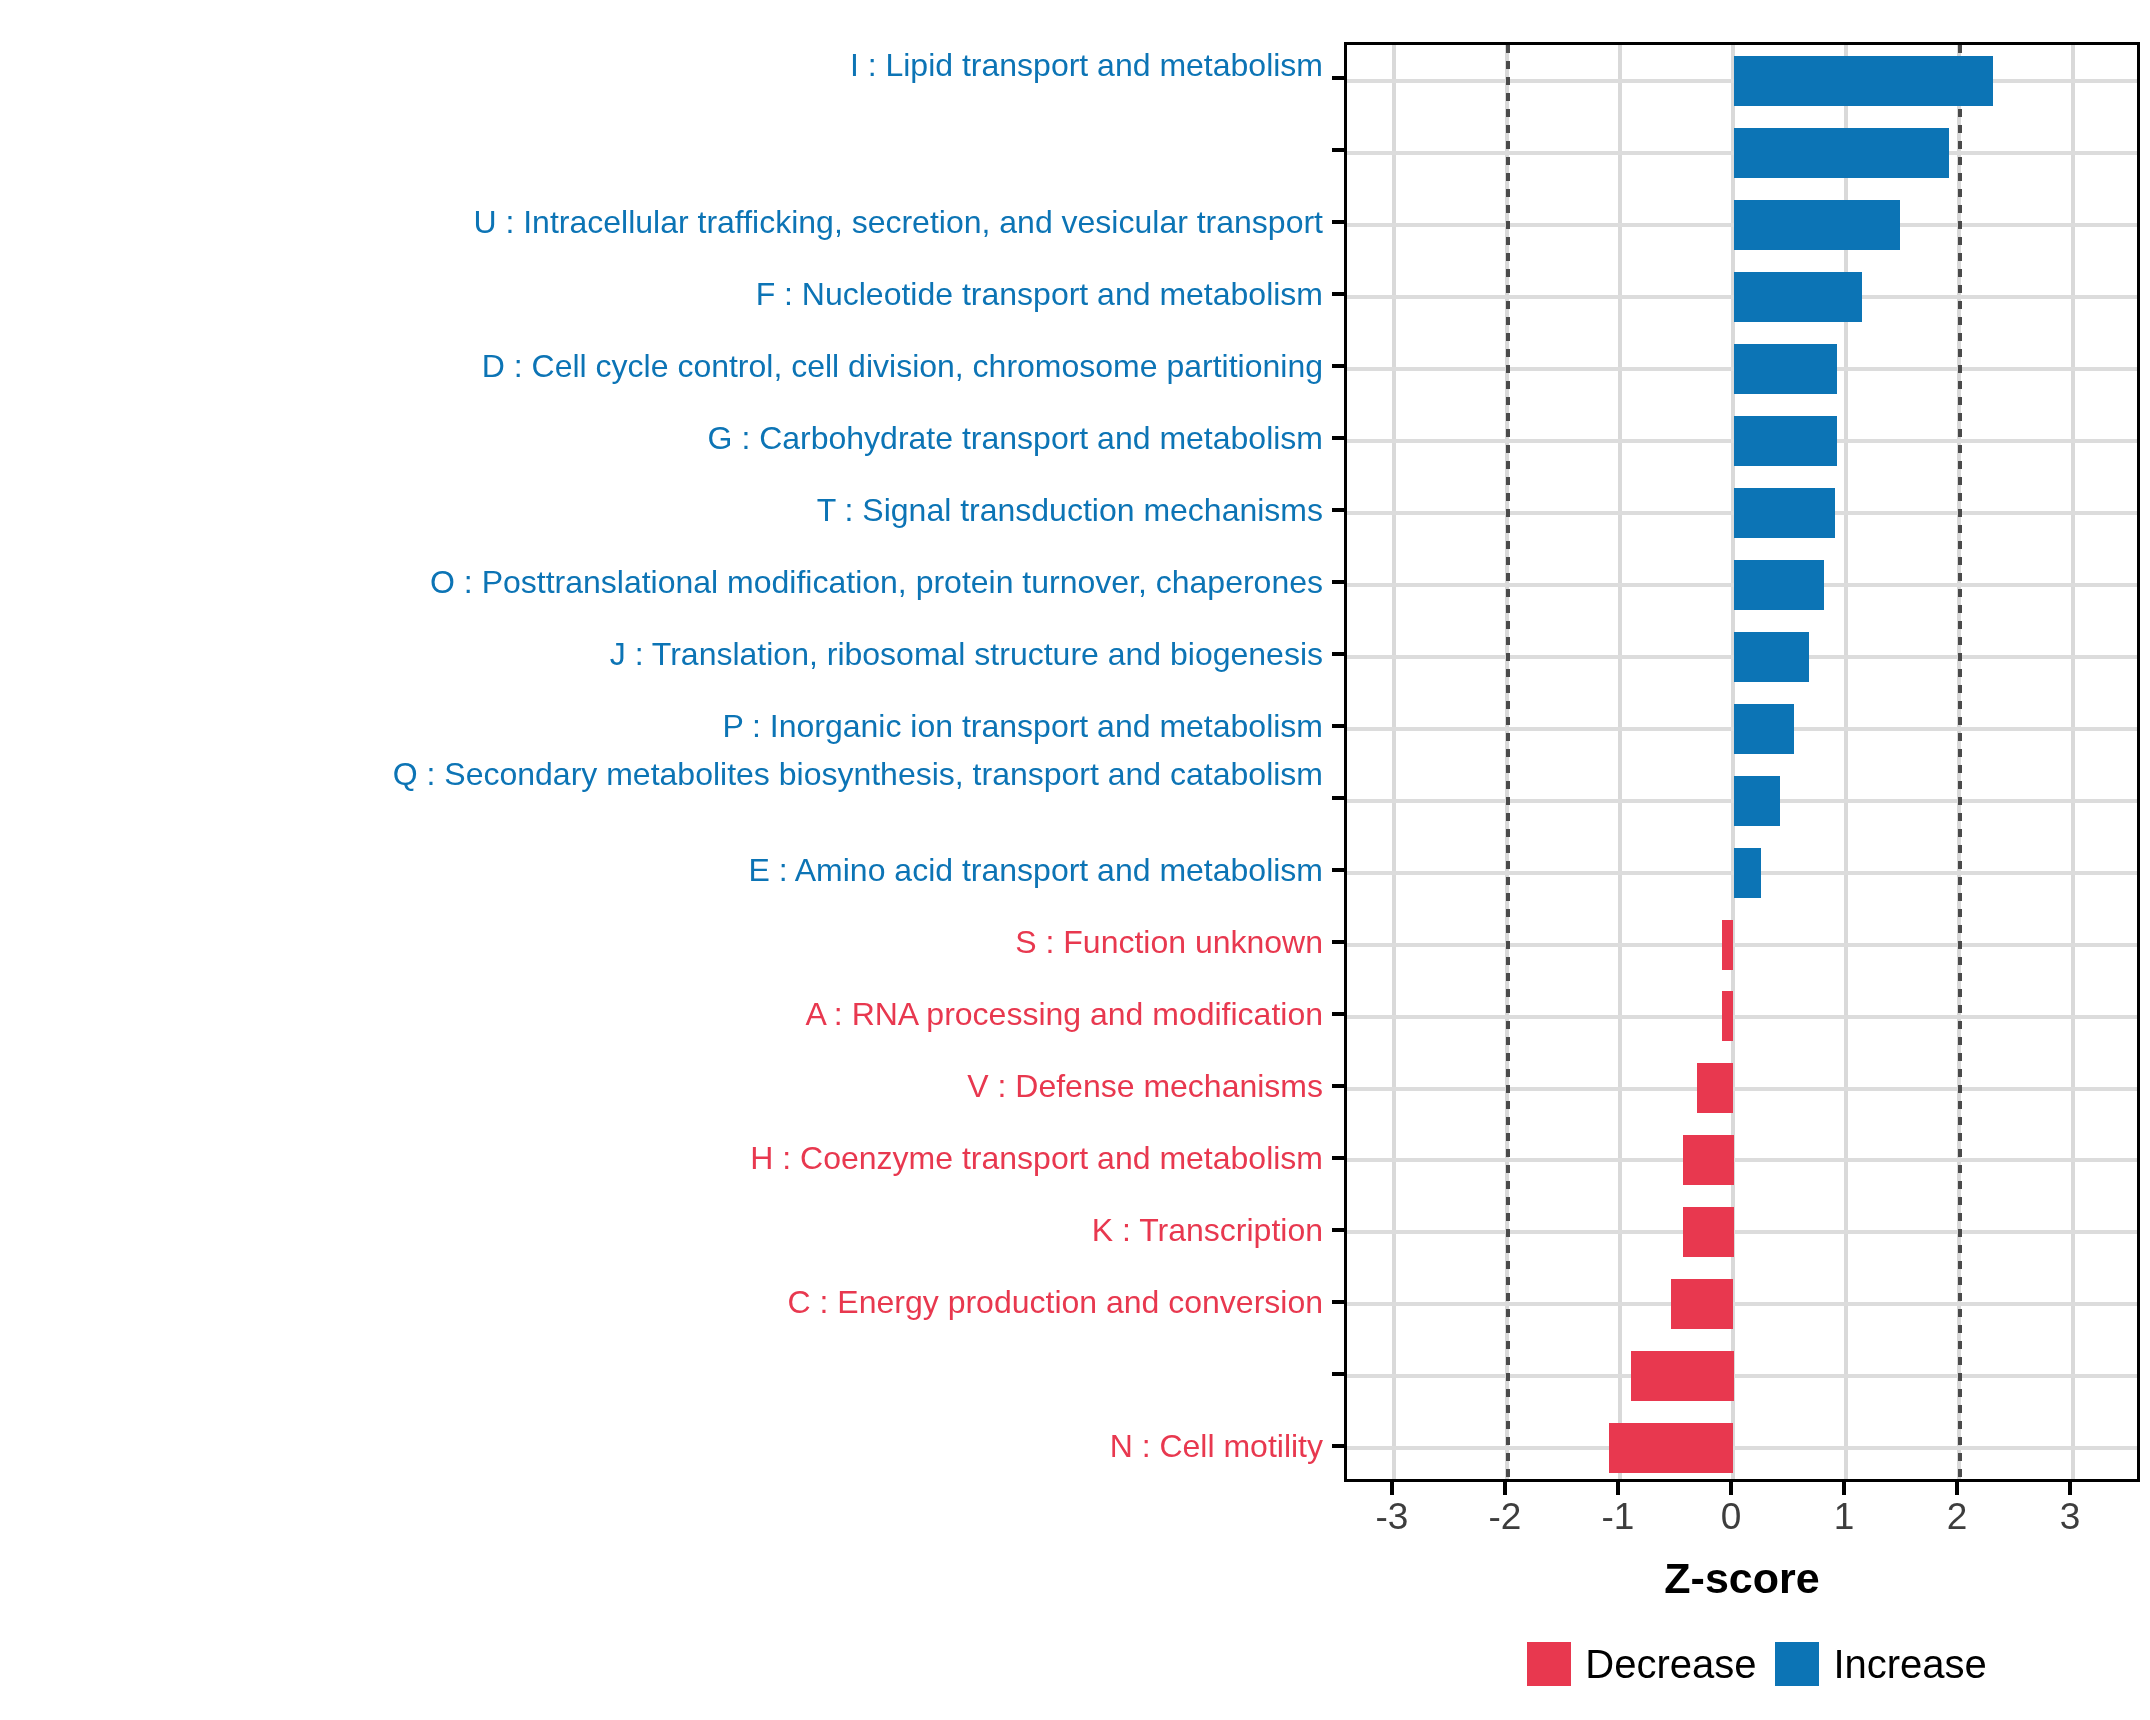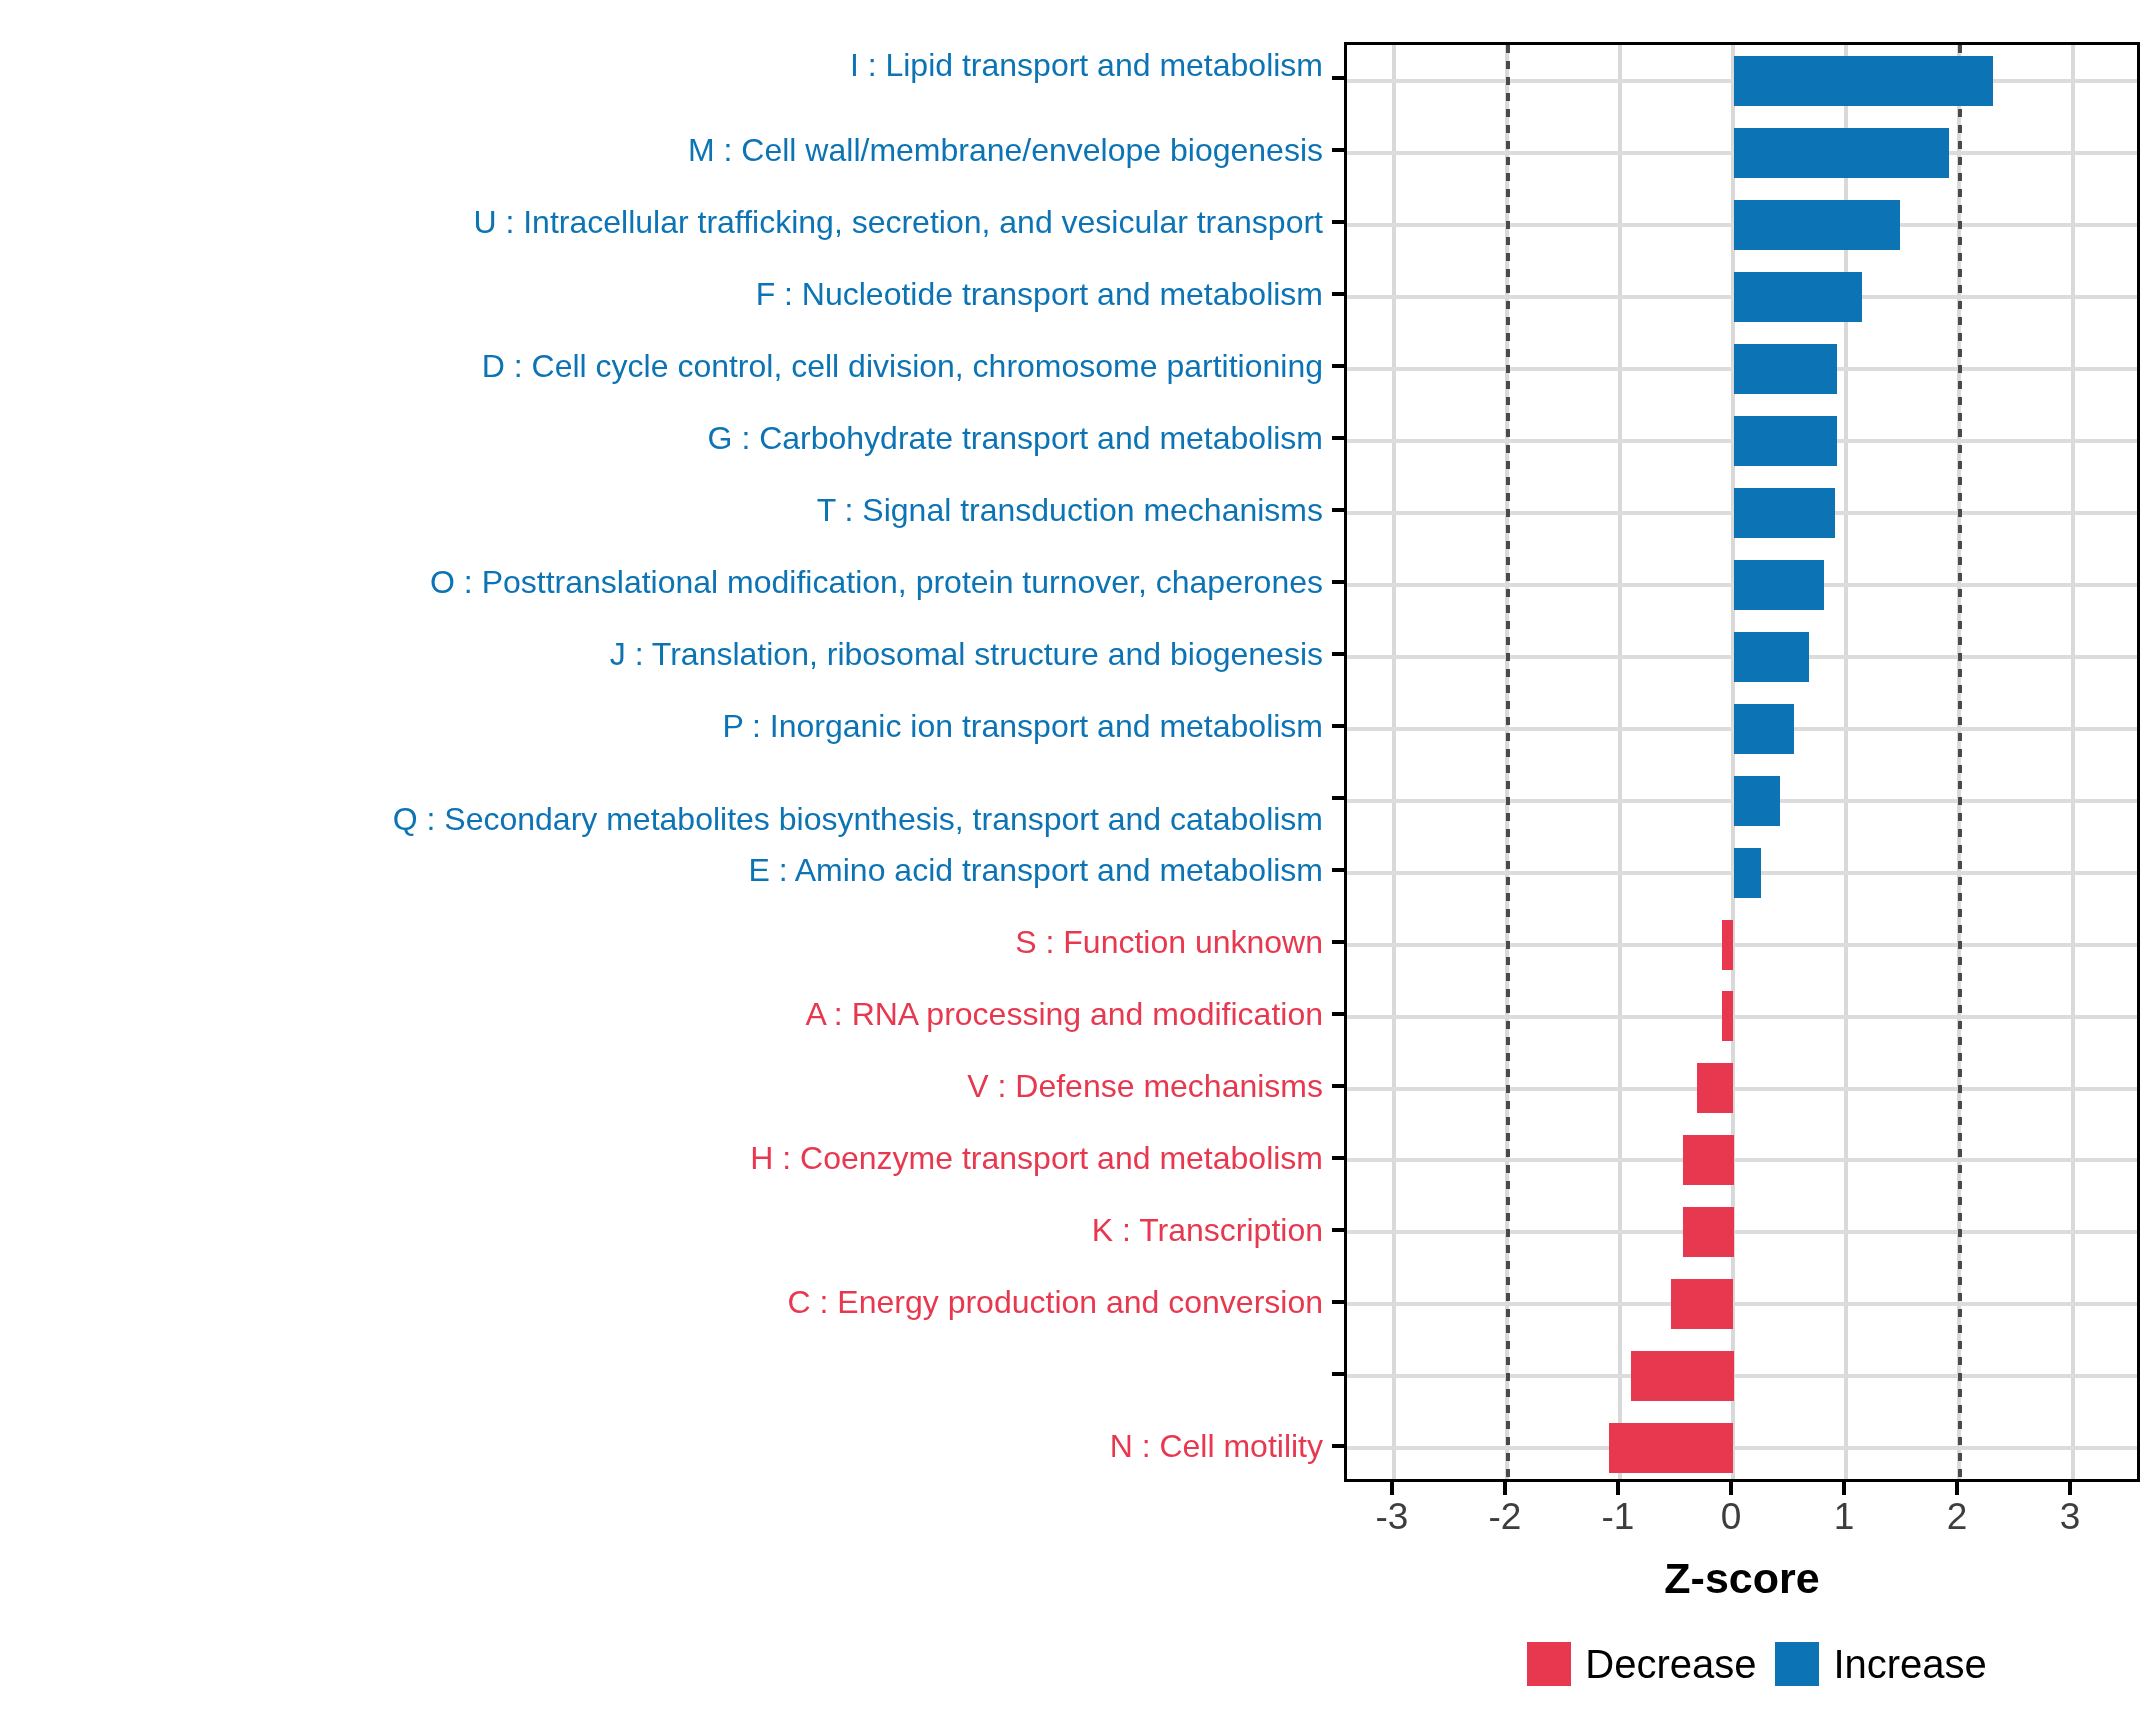"M : Cell wall/membrane/envelope" div.ylab { html: <div>M : Cell wall/membrane/envelope biogenesis</div> -> none }
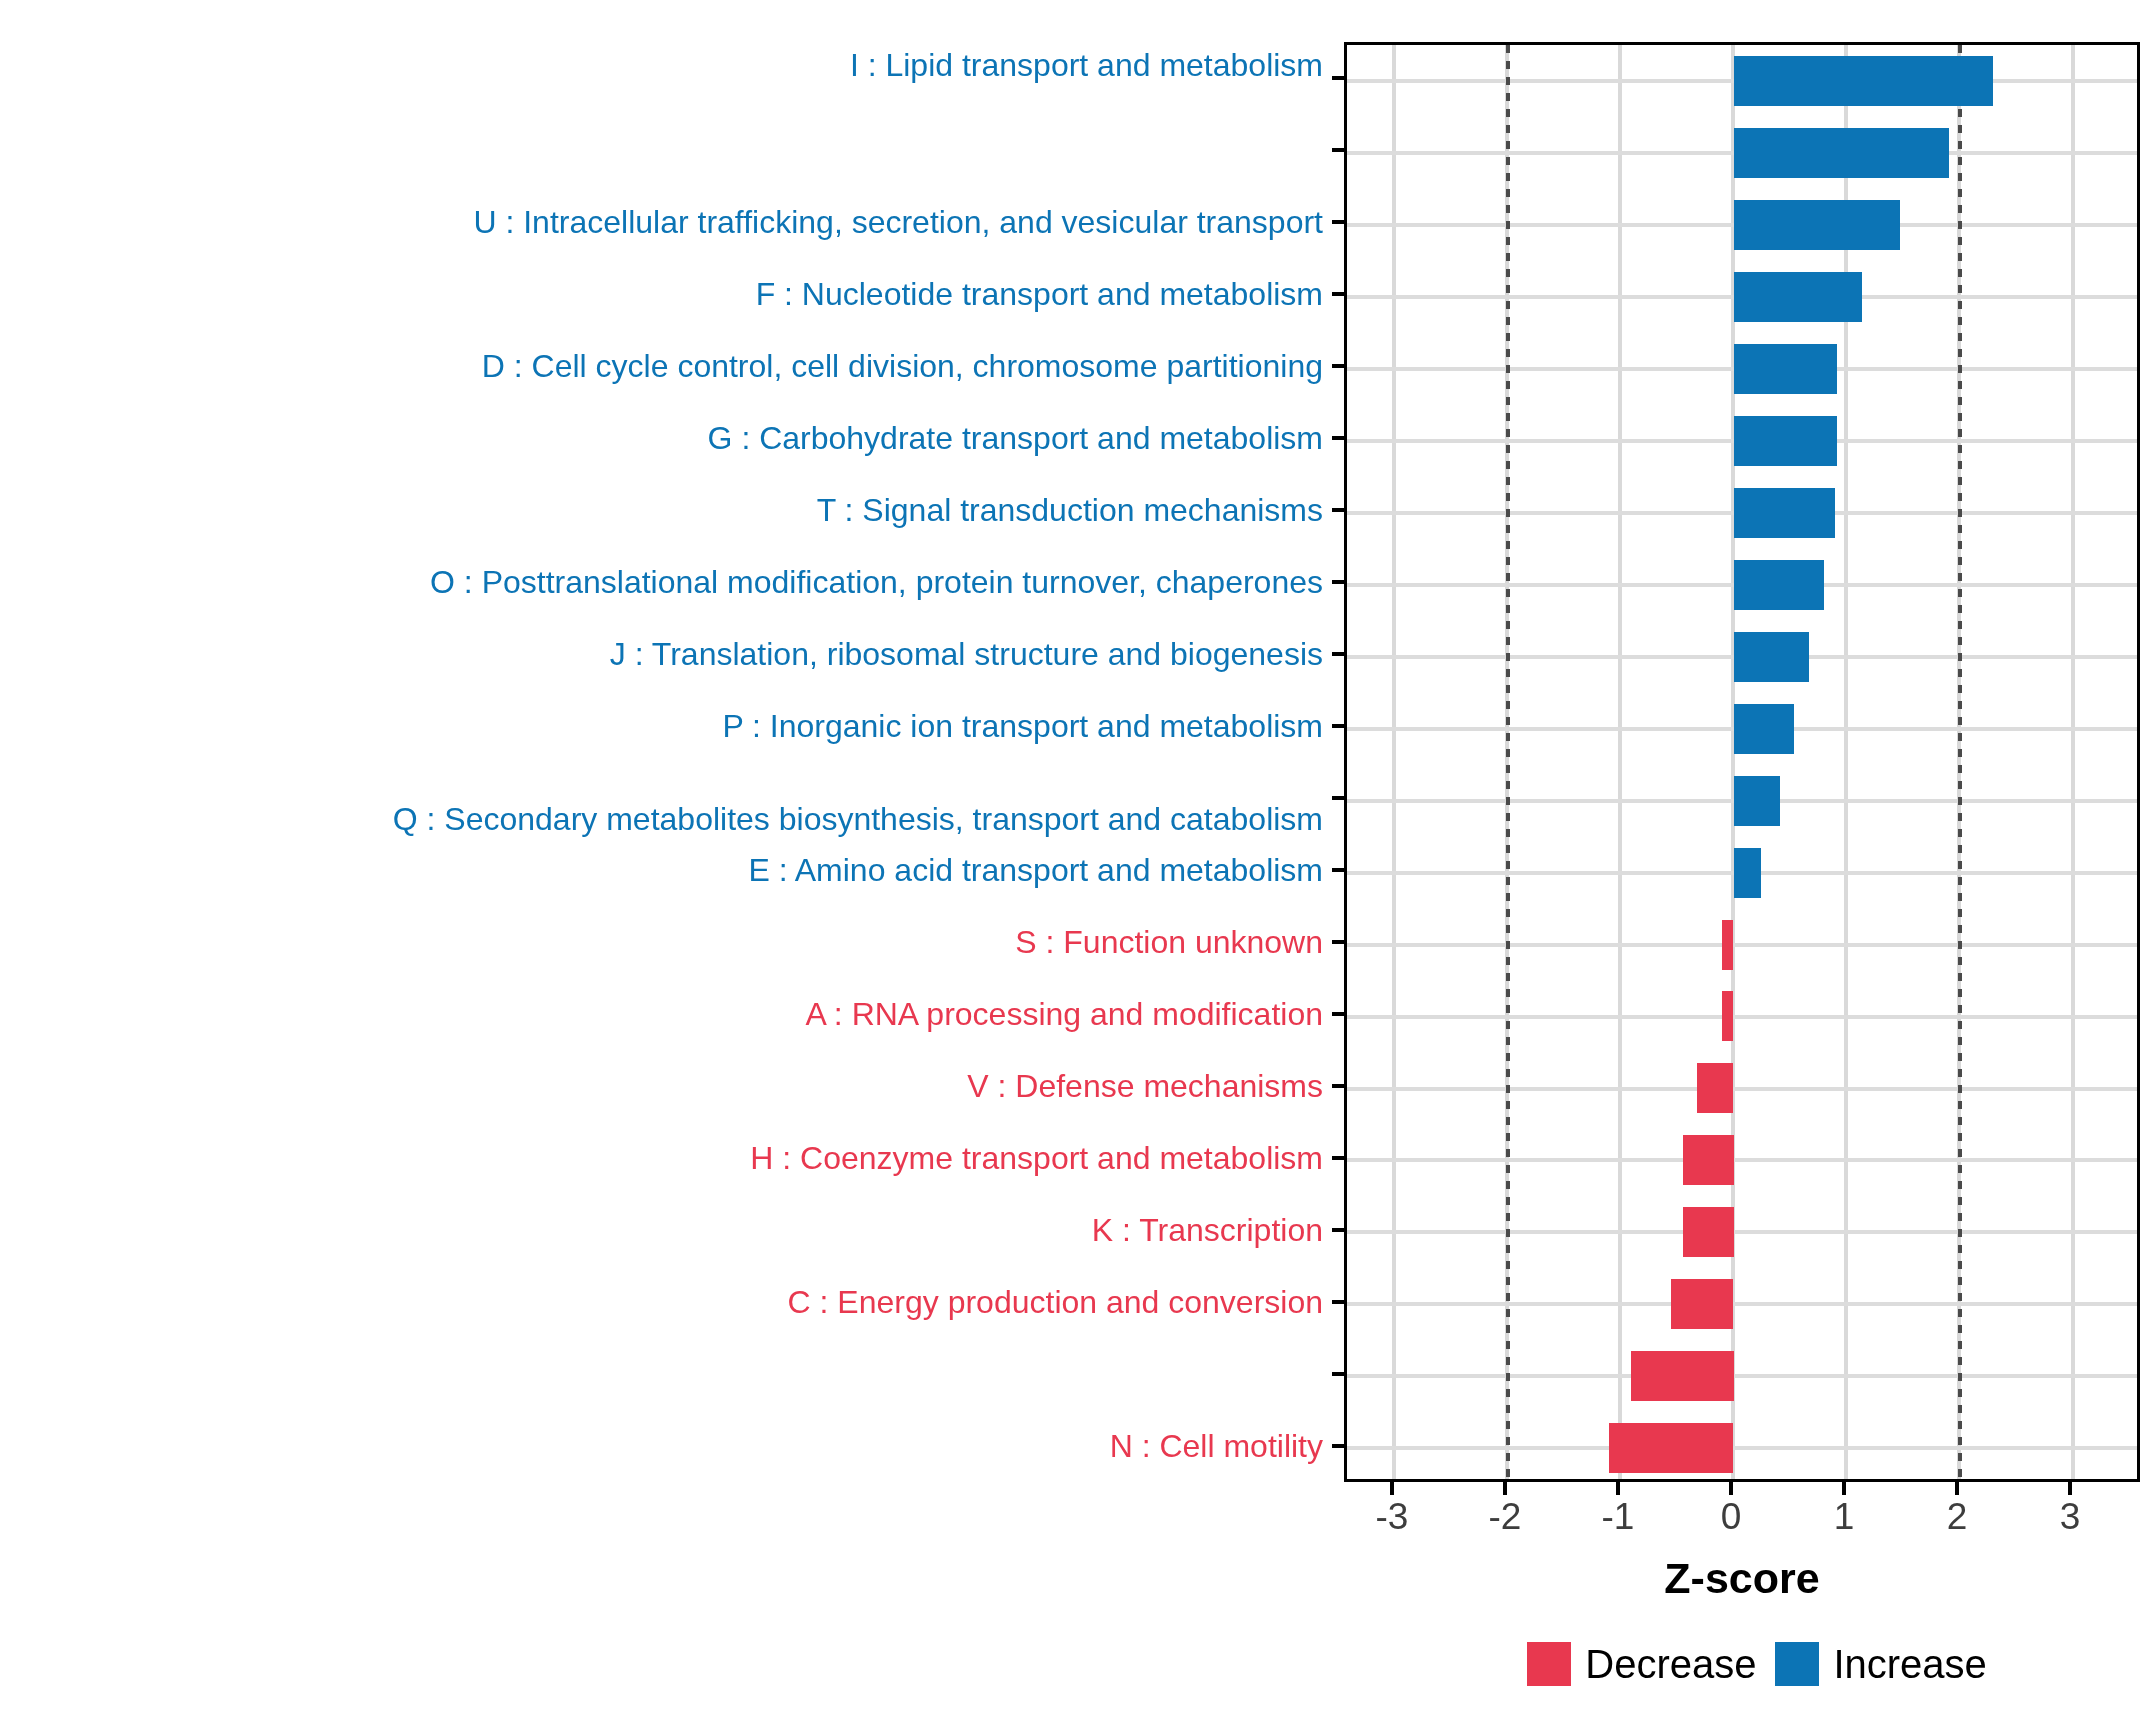"Q : Secondary metabolites biosynthesis," div.ylab { top: 777px -> 732px }
